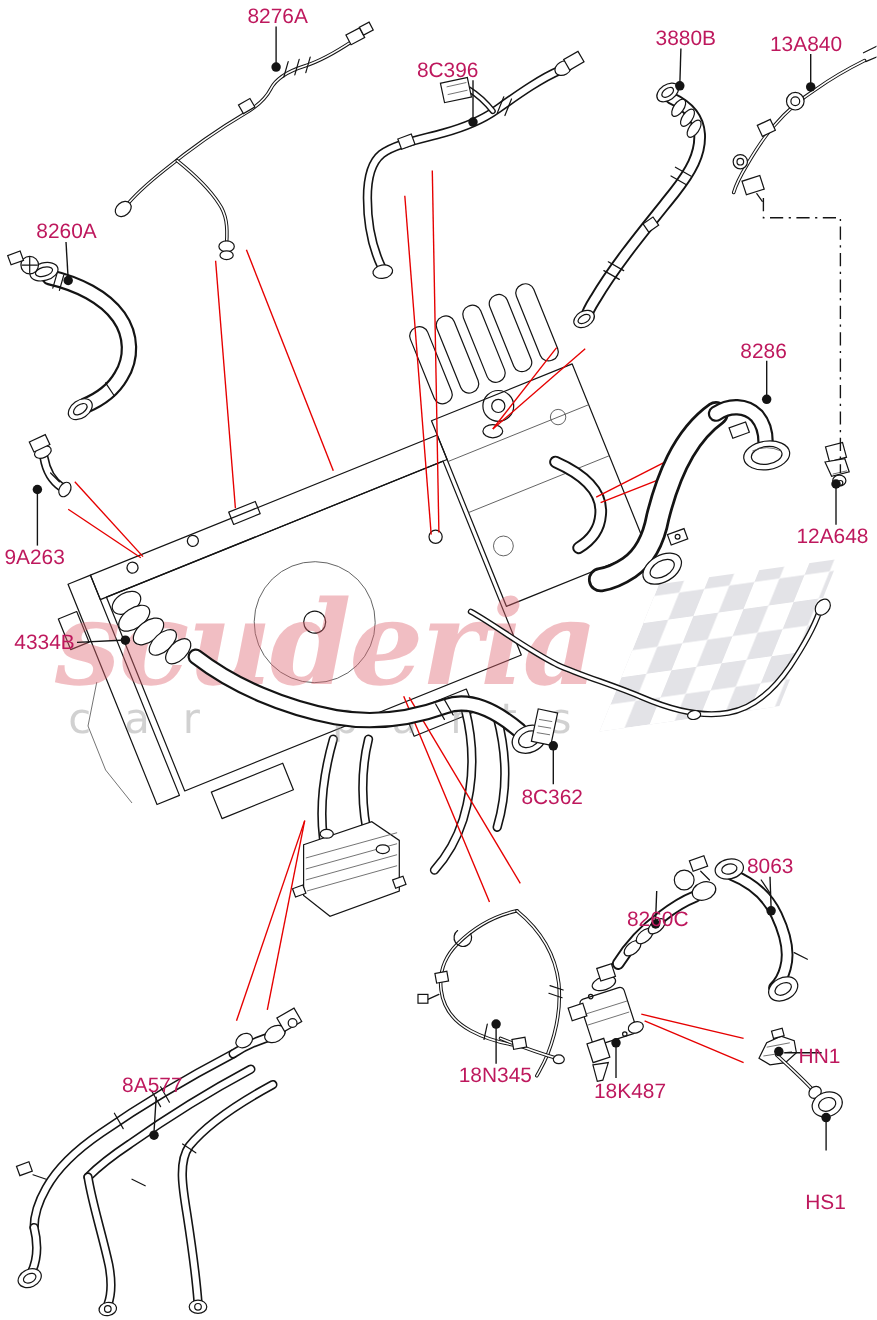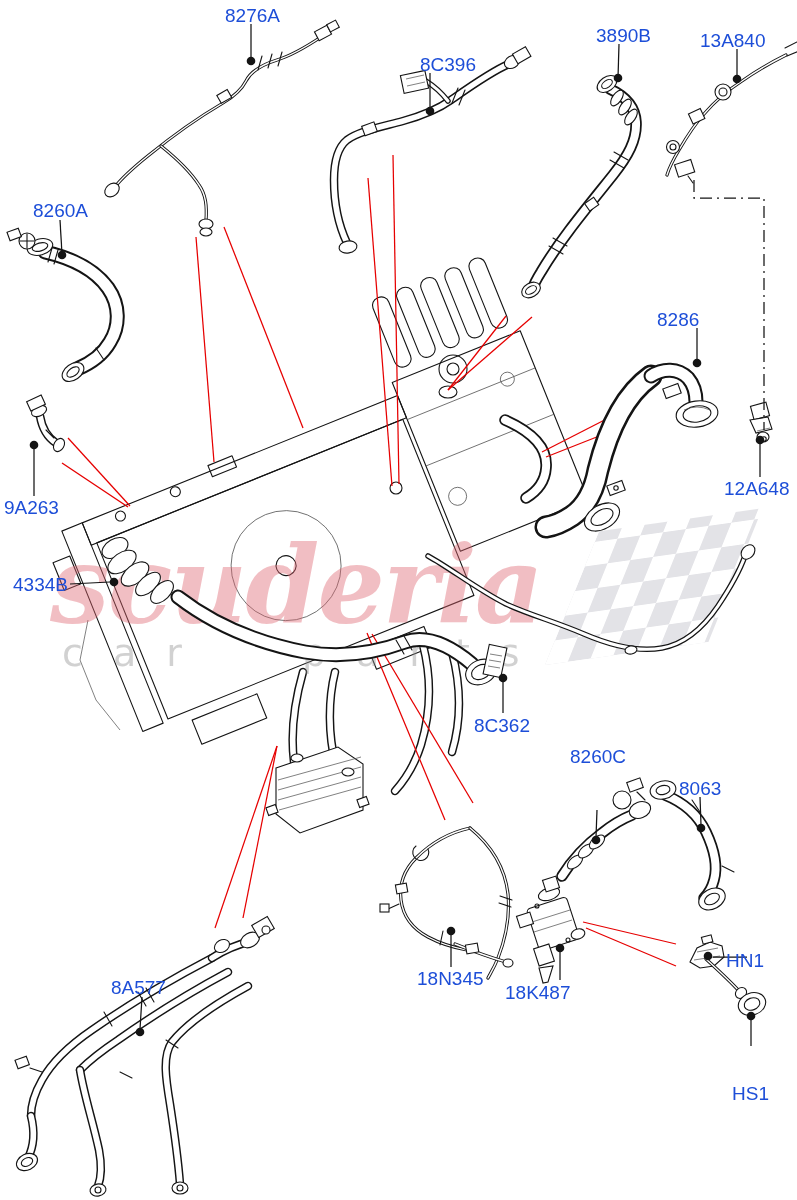"8276A" .plabel { color: #1d4ed8 -> #be185d }
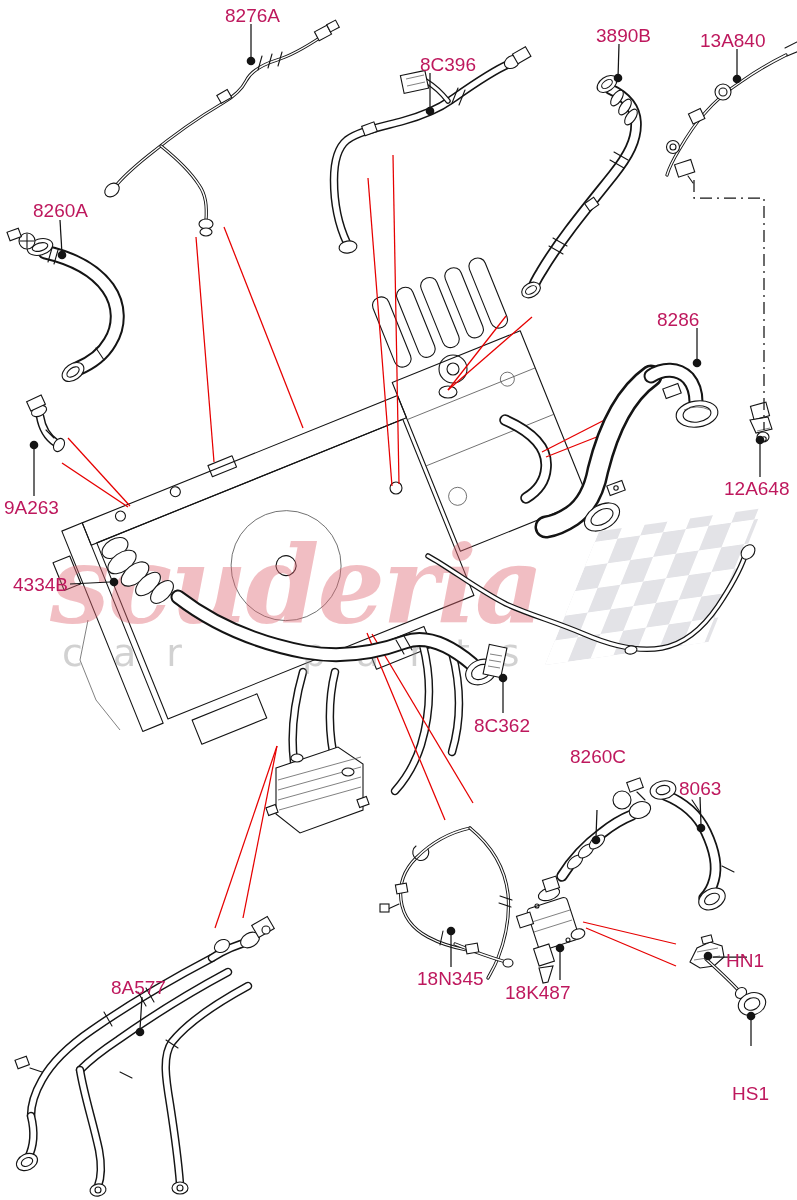"3890B" div.plabel { text: 3890B -> 3880B }
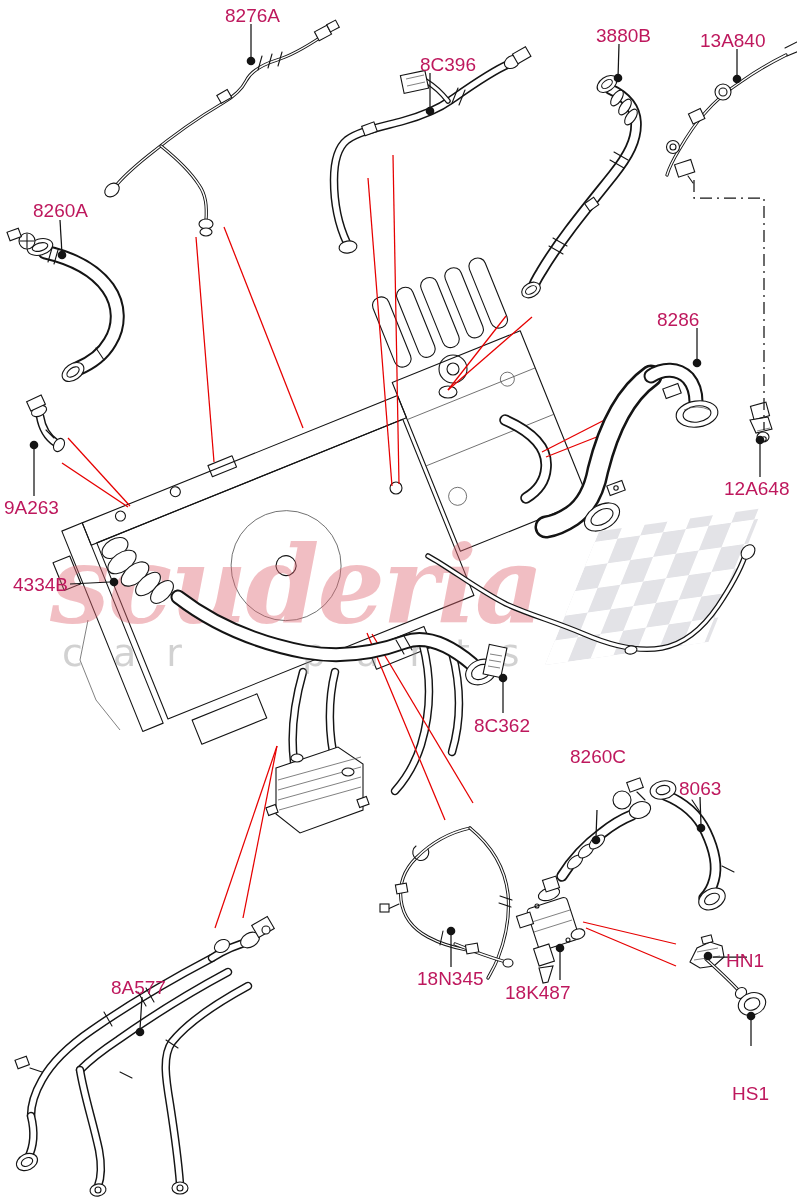"8C396" div.plabel { left: 420px -> 379px }
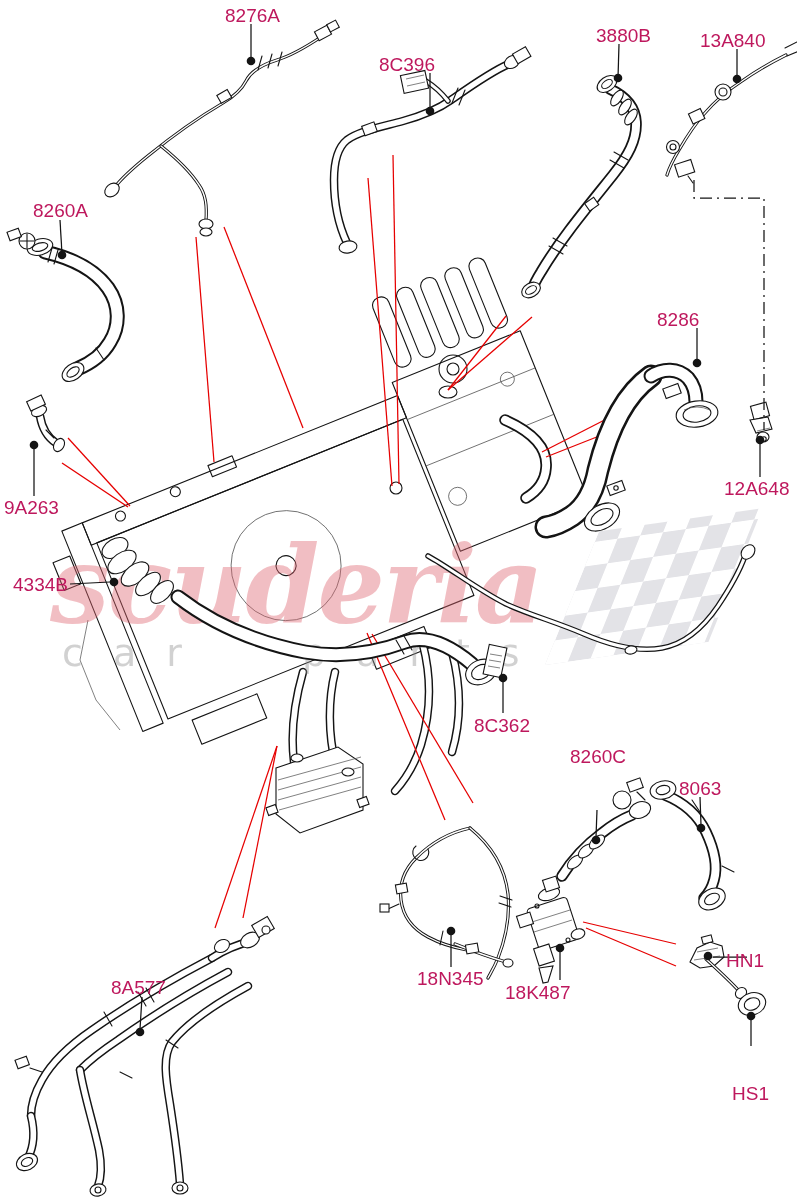"8286" div.plabel { left: 657px -> 673px }
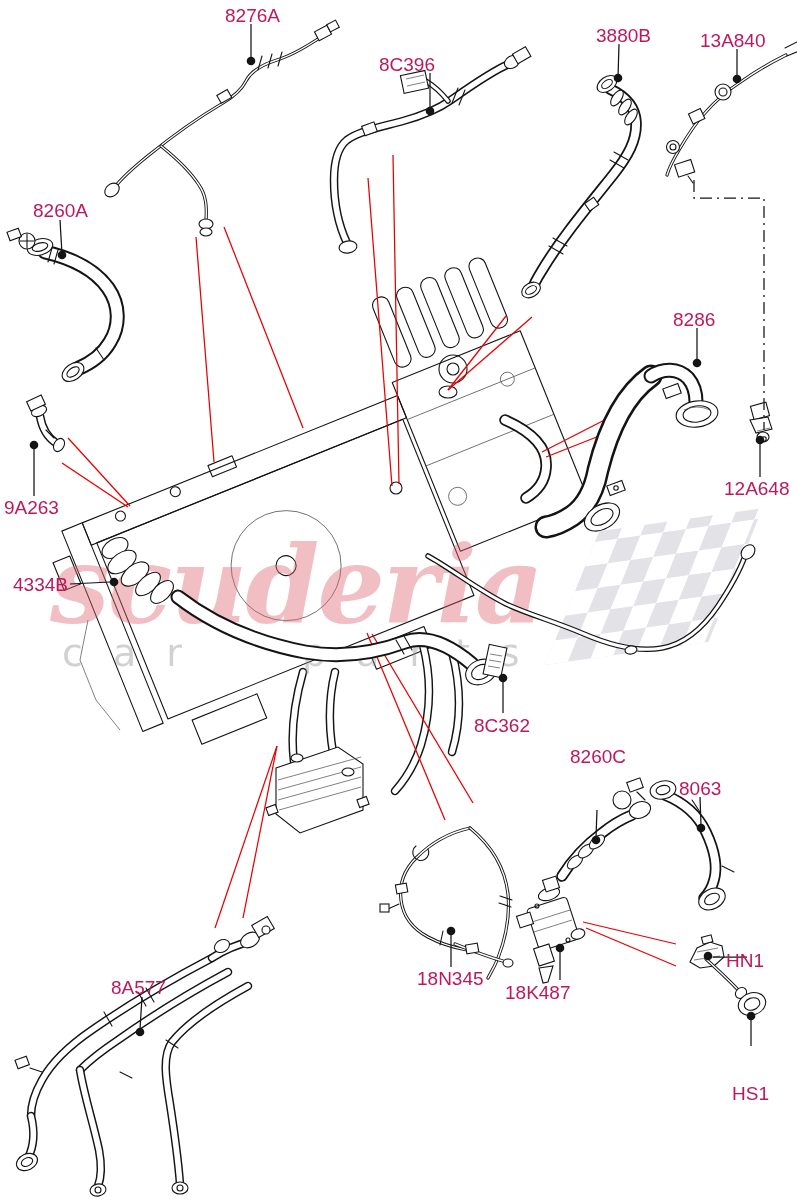"8260C" div.plabel { top: 747px -> 827px }
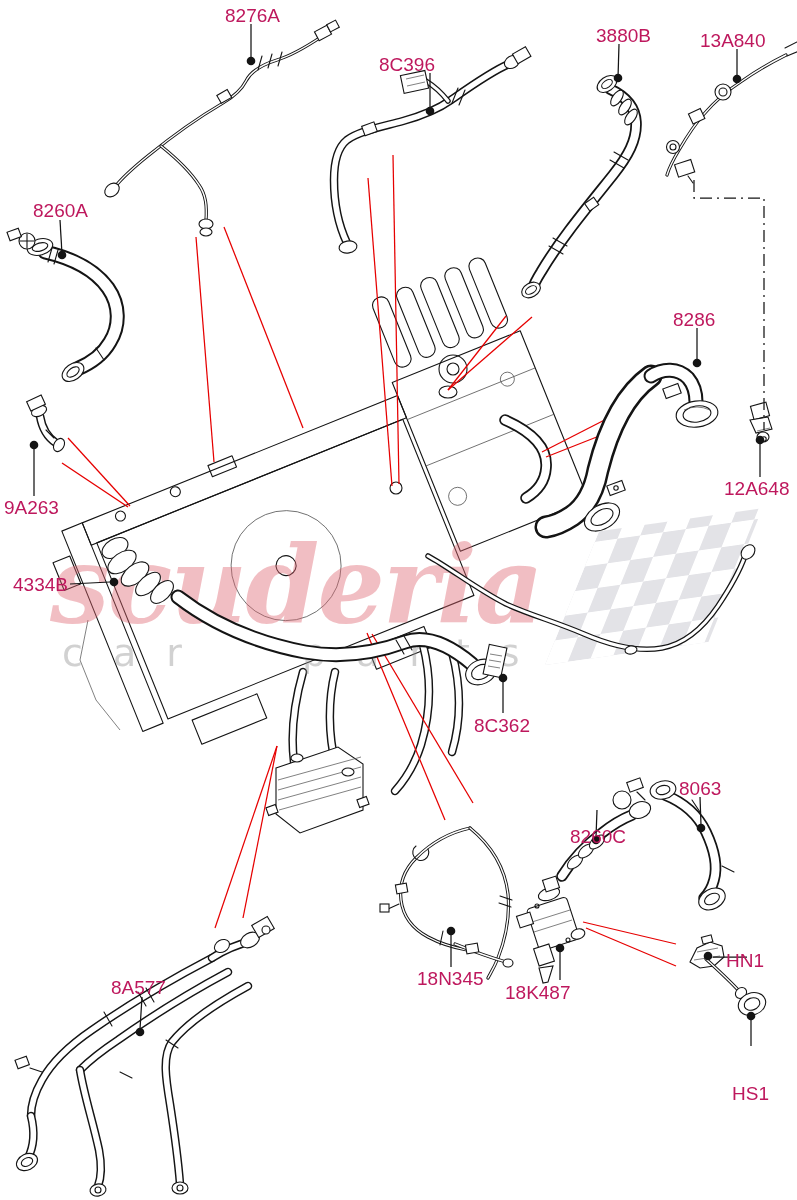"18K487" div.plabel { left: 505px -> 540px }
